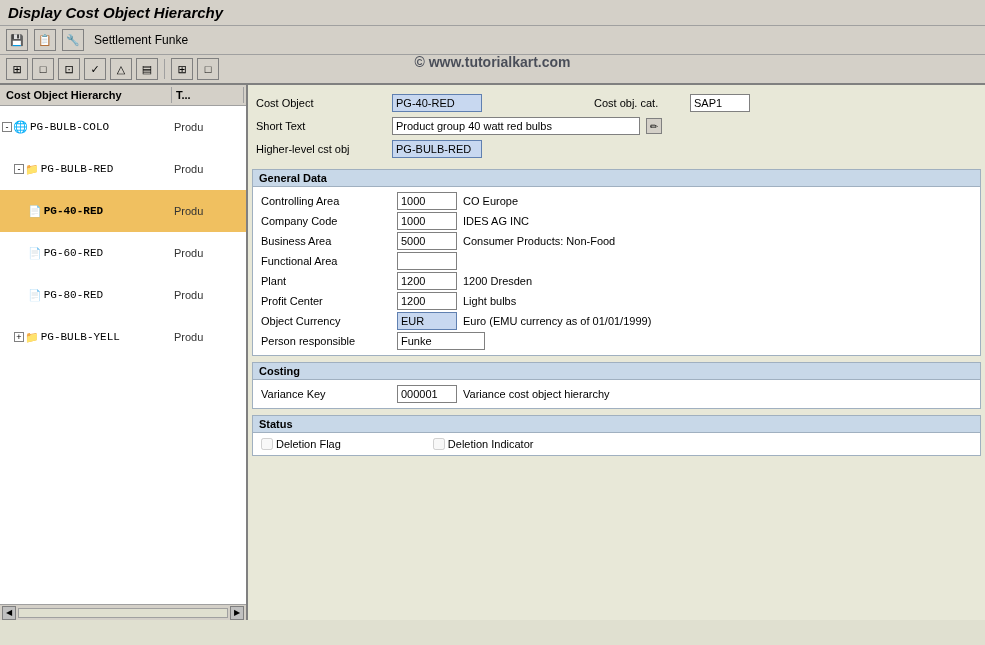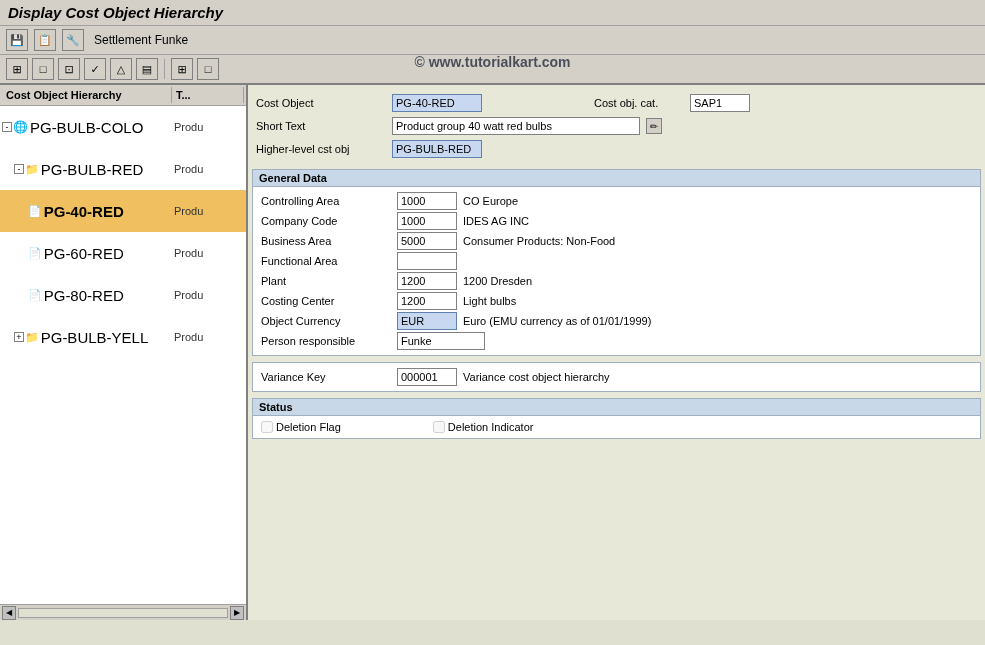"PG-BULB-COLO" .tree-label { font-family: none -> Liberation Mono, monospace; font-size: 15px -> 11px }
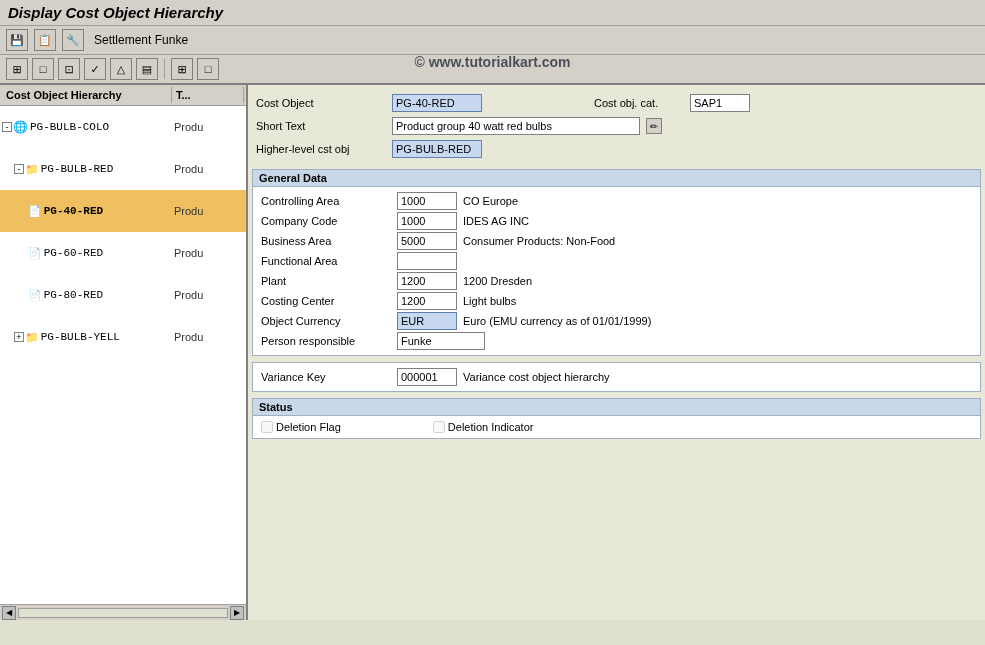"Costing Center" span.form-label { text: Costing -> Profit }
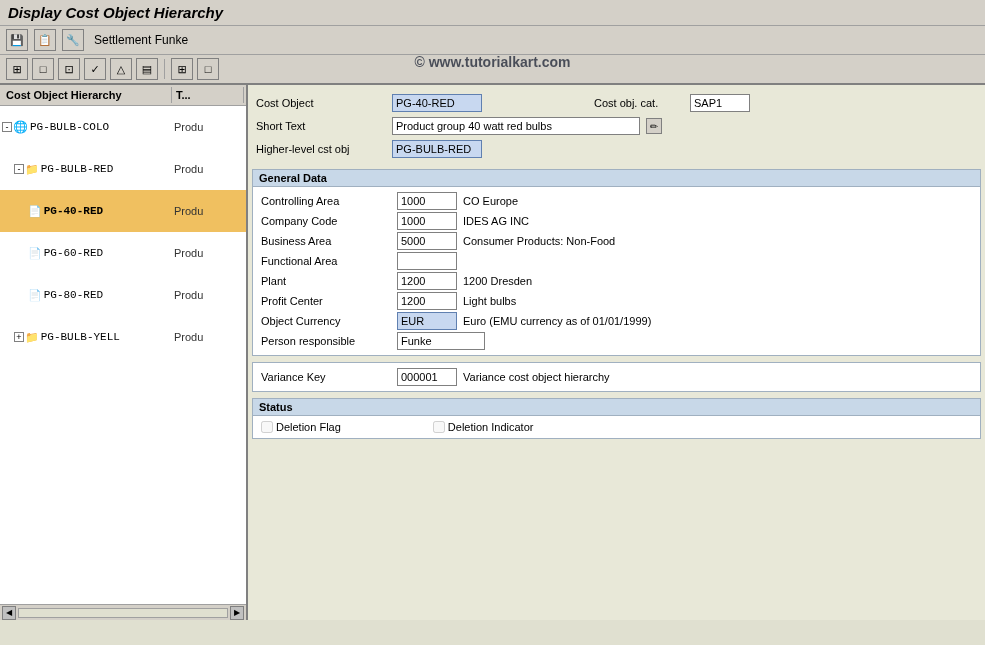"Costing" div.section-header { html: none -> <div>Costing</div> }
